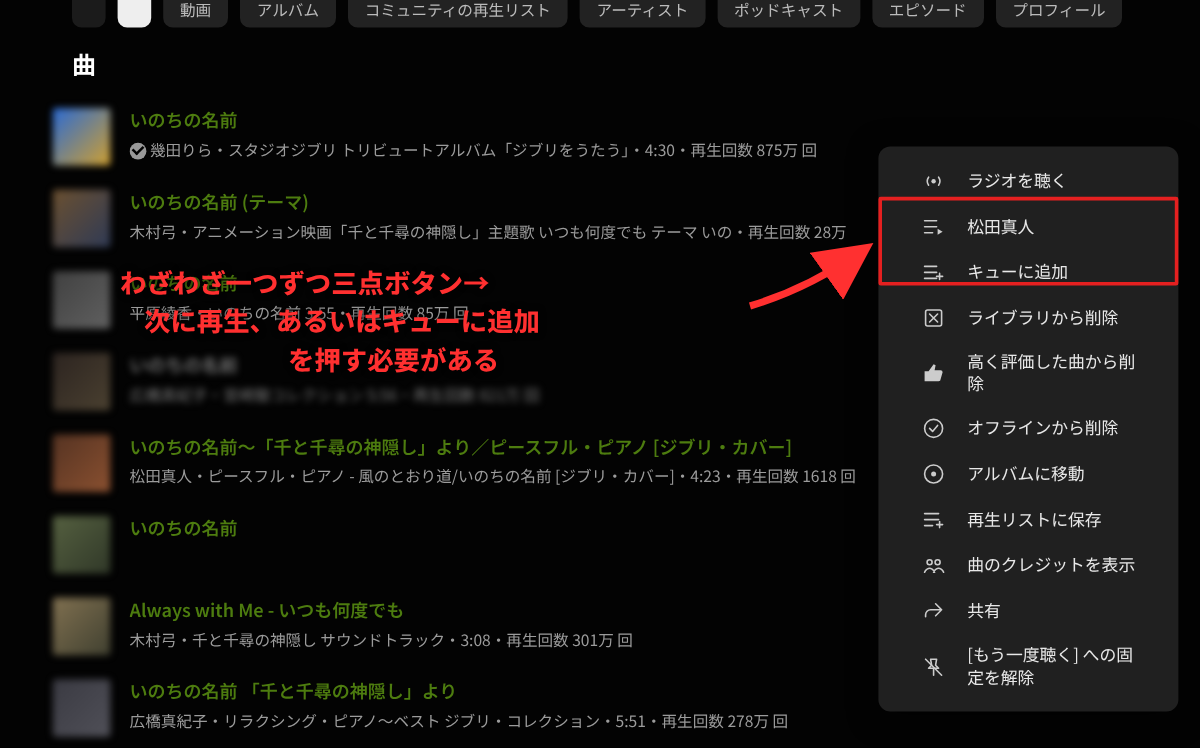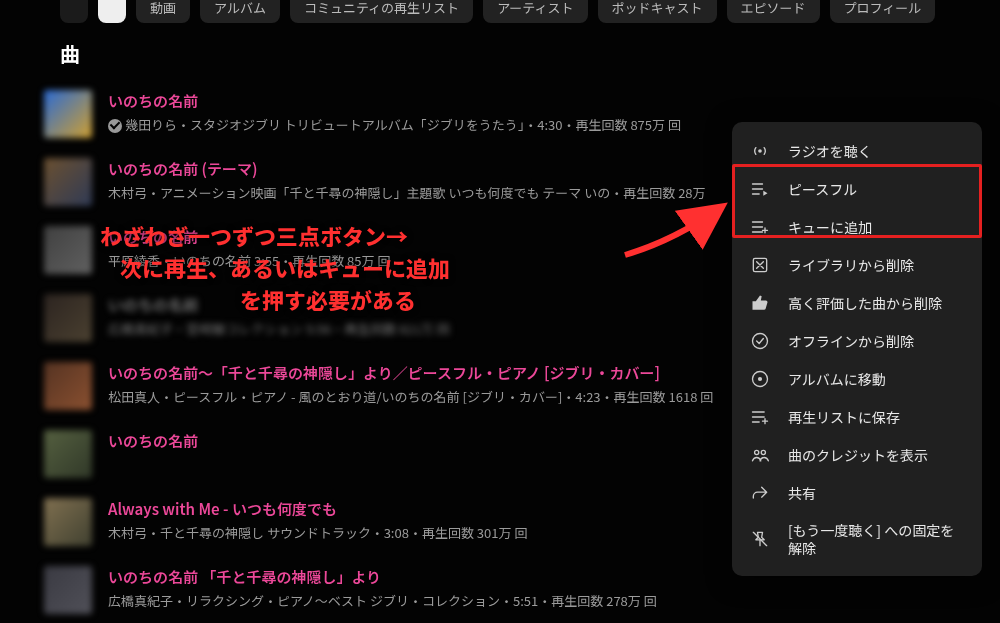"いのちの名前" .title { color: #ec4899 -> #4d7c0f }
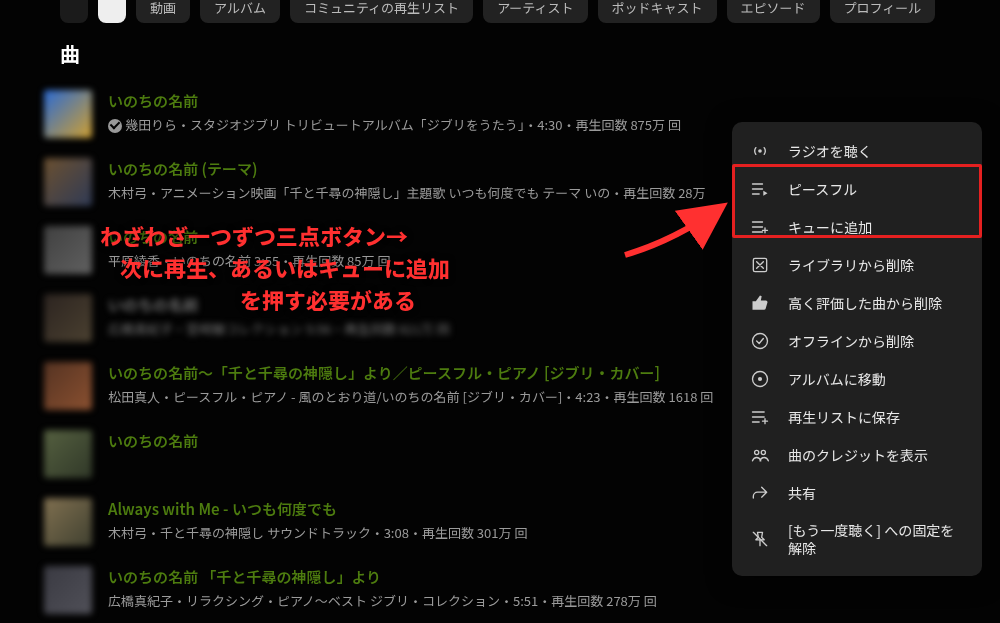"ラジオを聴く" .menu-item { padding: 9px 18px -> 9px 36px }
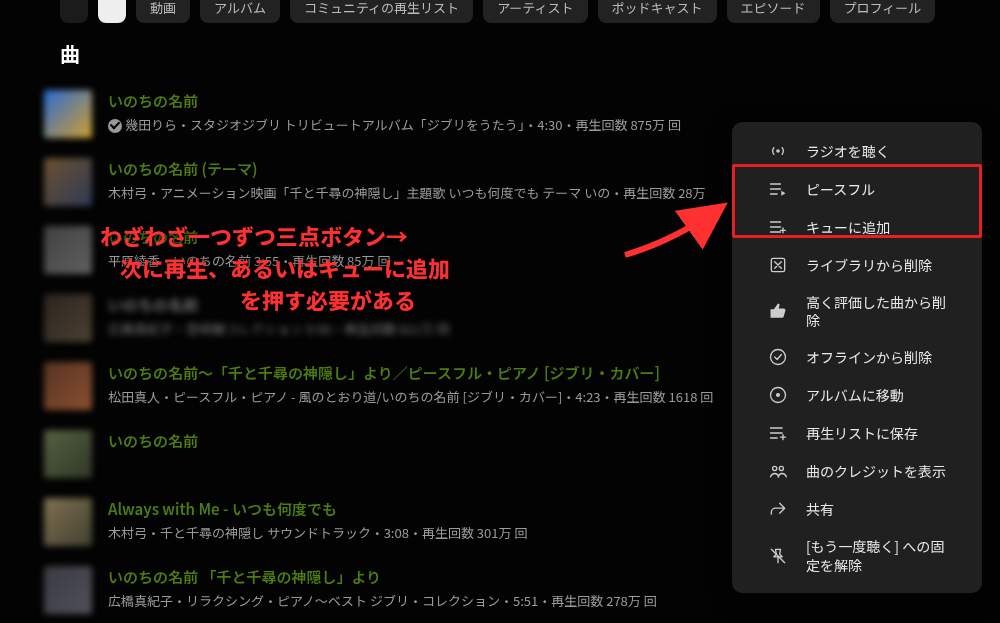"ピースフル" span.mi-label { text: ピースフル -> 松田真人 }
